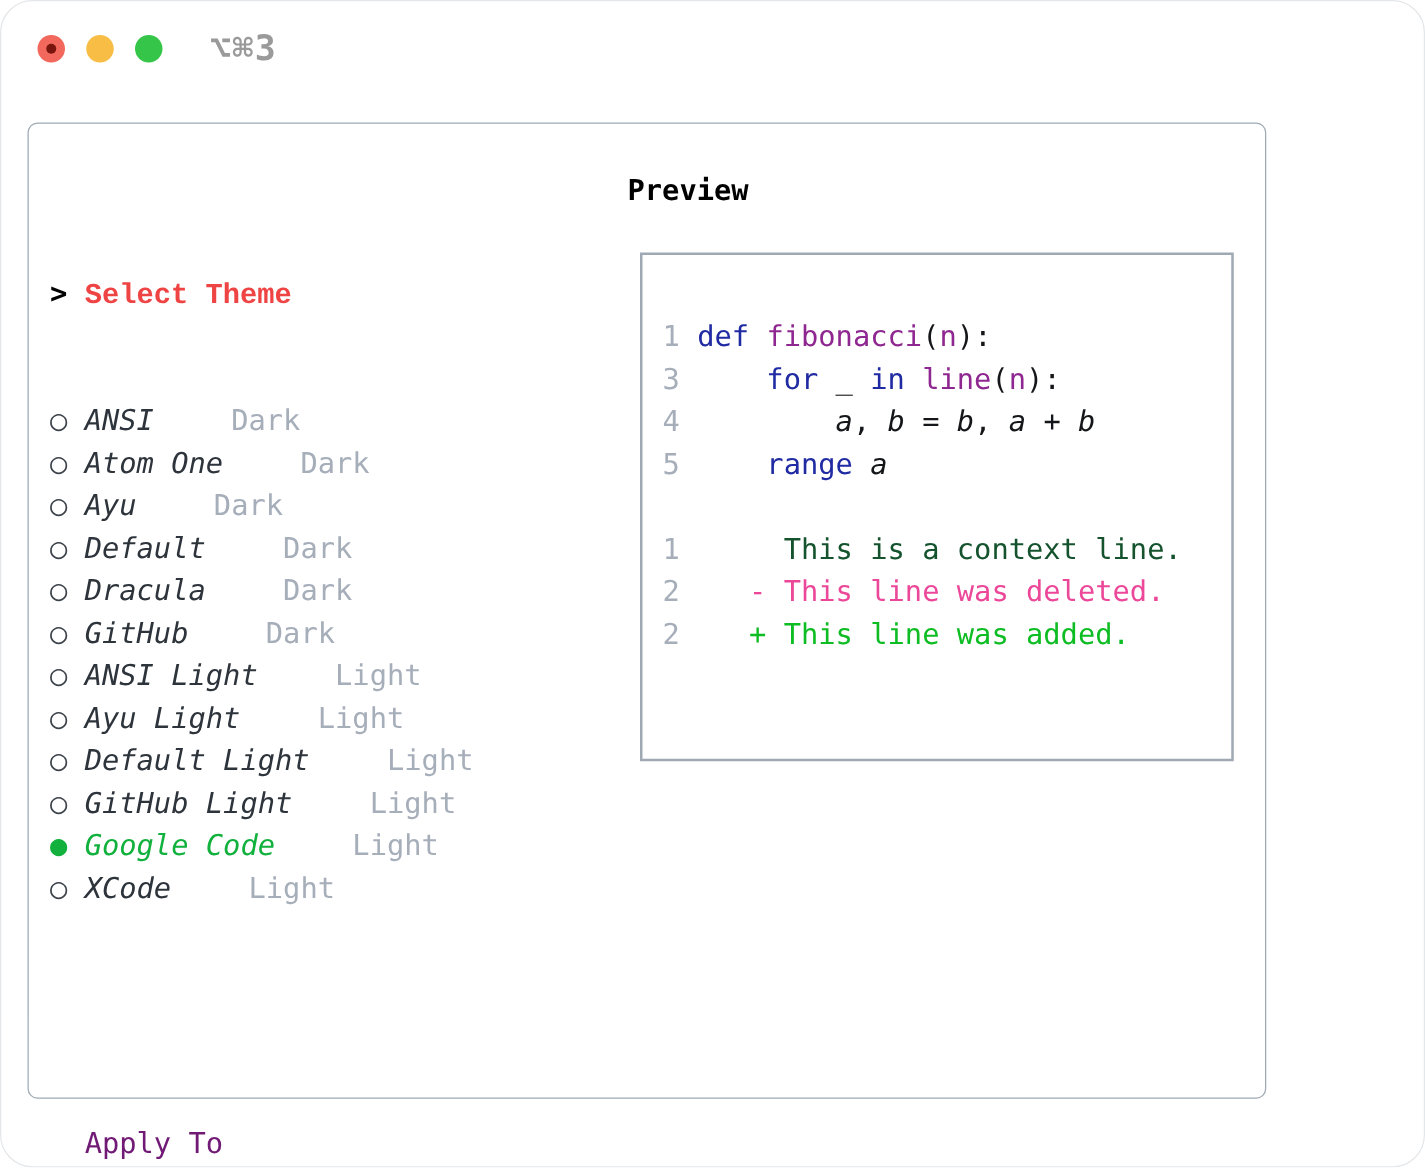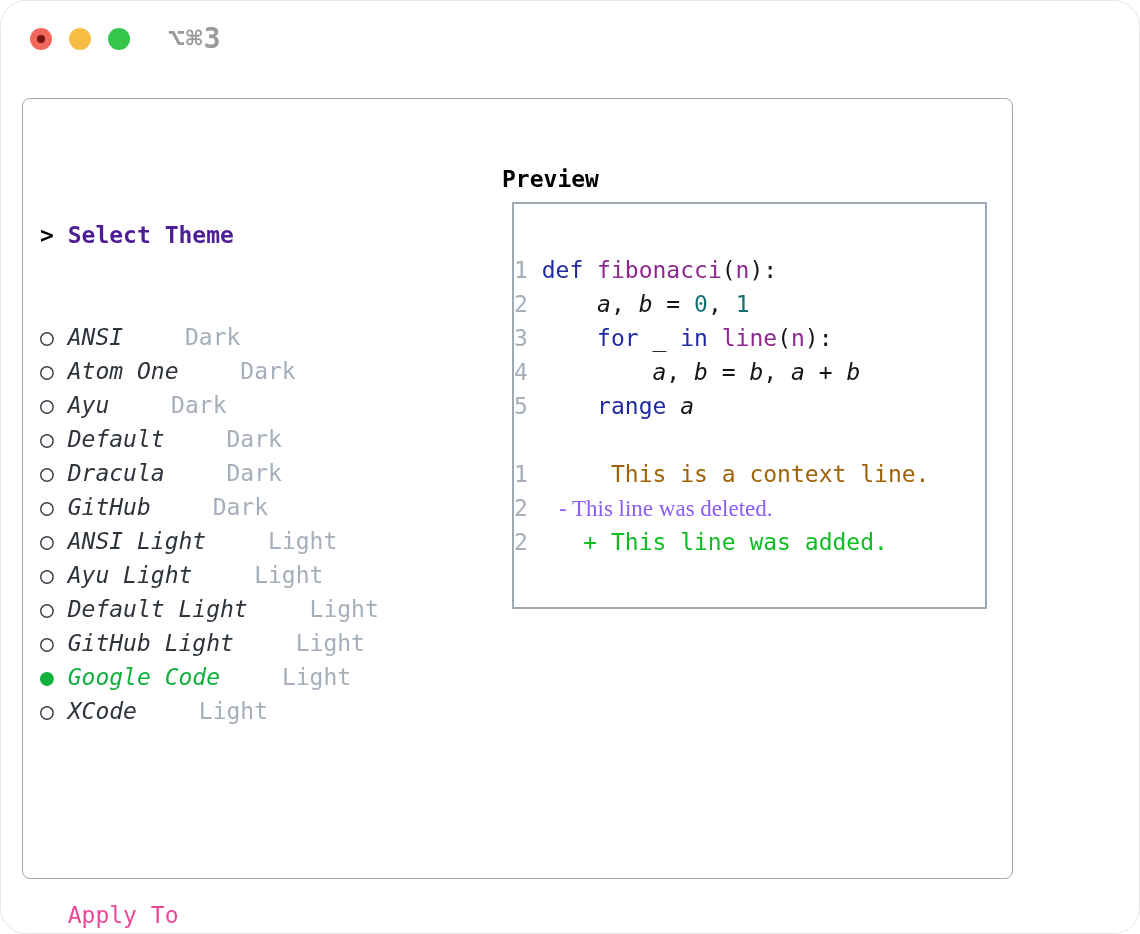"Preview" .preview-title { top: 63px -> 37px }
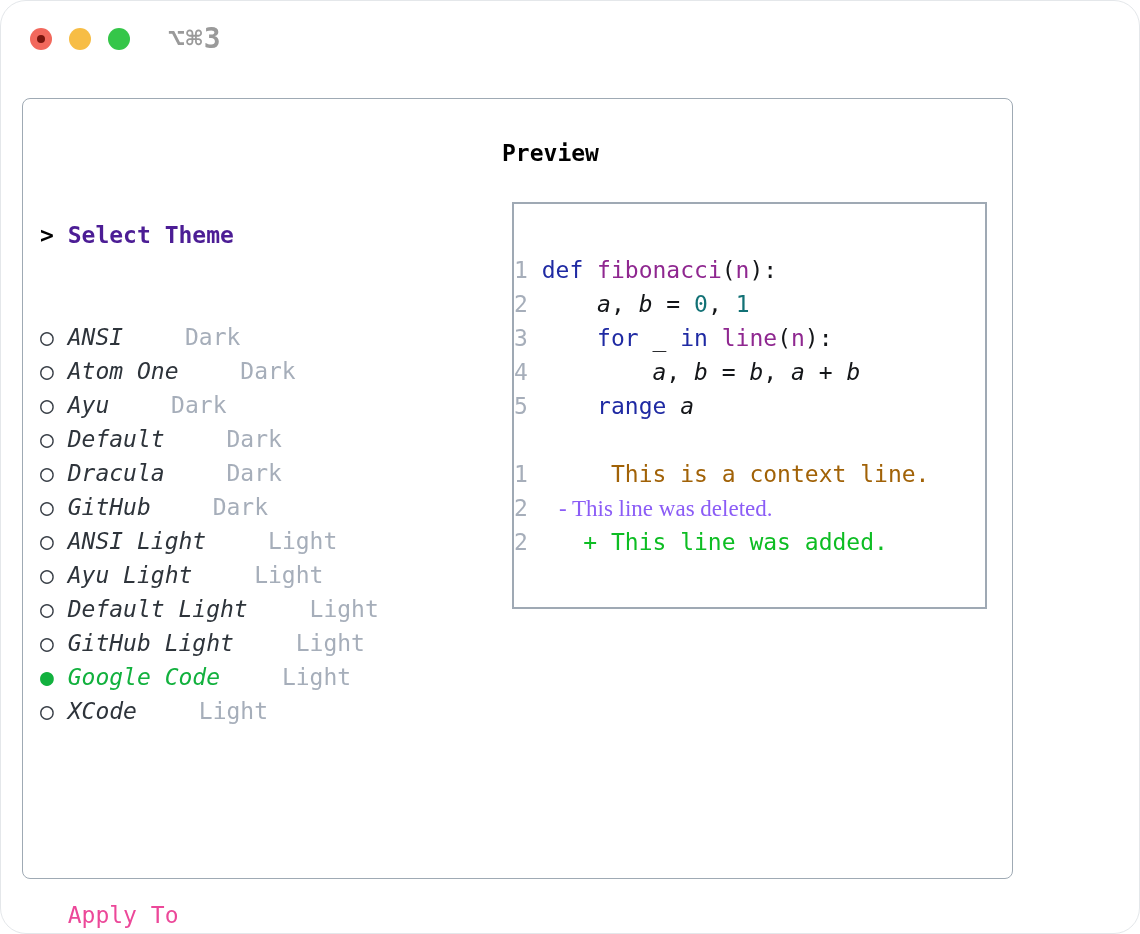"Select Theme" .hdr { color: #4c1d95 -> #ef4444; font-family: none -> Liberation Mono, monospace }
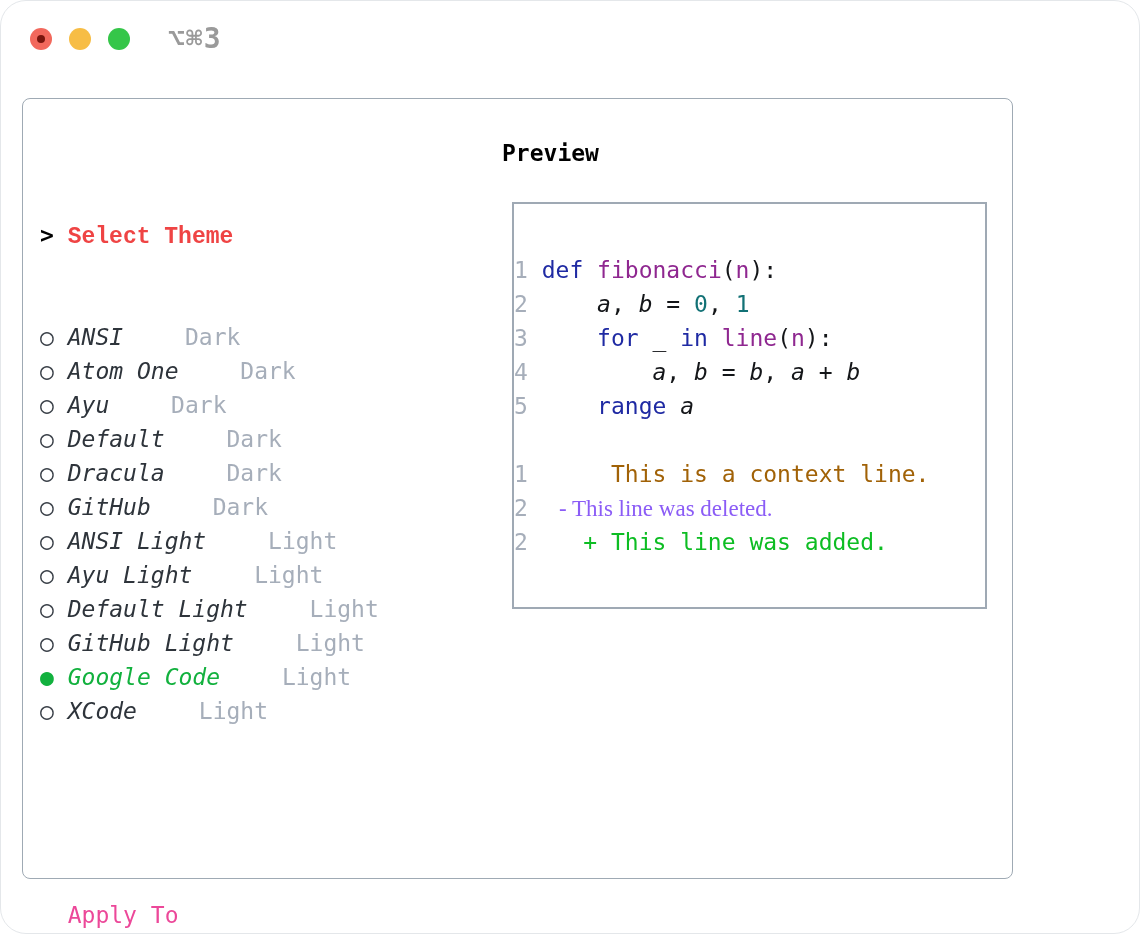"1 def fibonacci(n):" .preview-box { padding: 15px 0 0 0 -> 15px 0 0 16px }
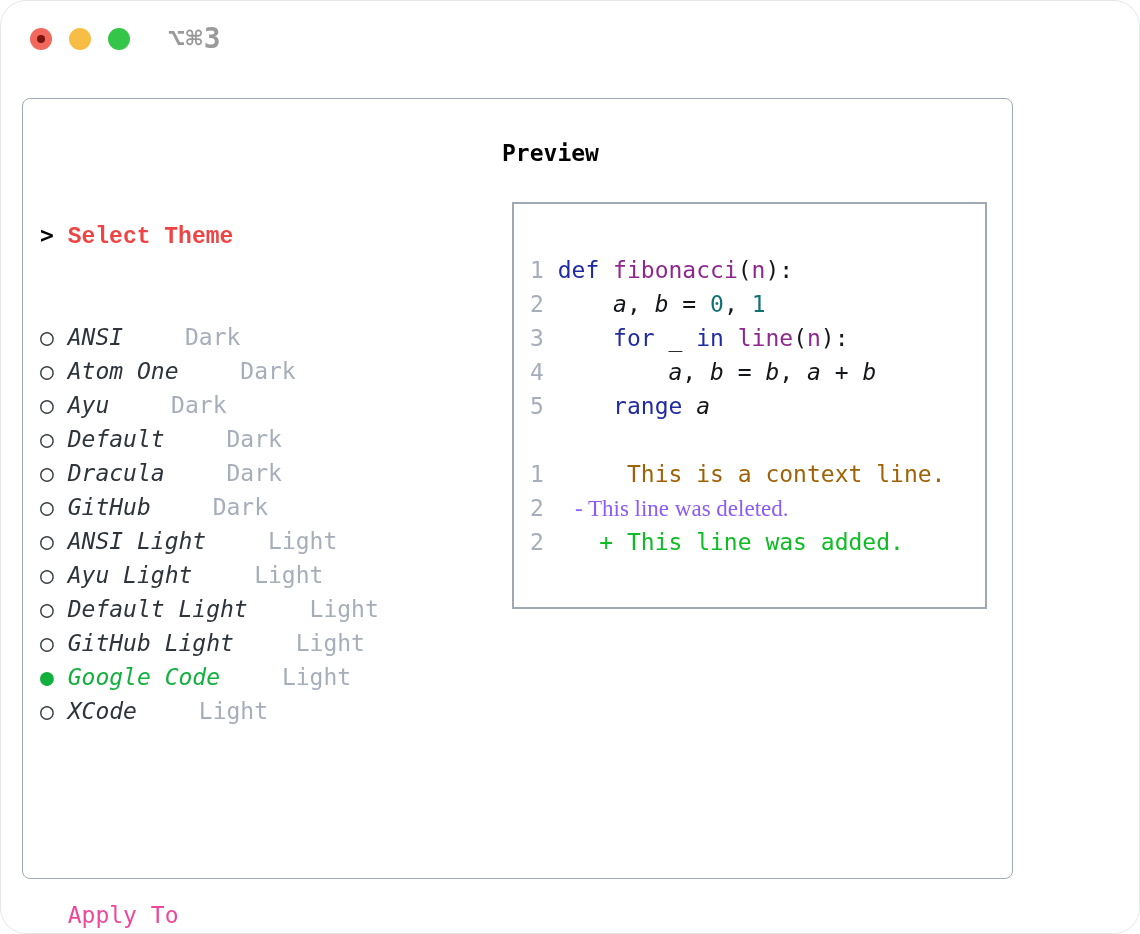"2 a, b = 0," div.pline { html: <div><span>2 </span><span> </span><span>a</span><span>, </span><span>b</span><span> = </span><span>0</span><span>, </span><span>1</span></div> -> none }
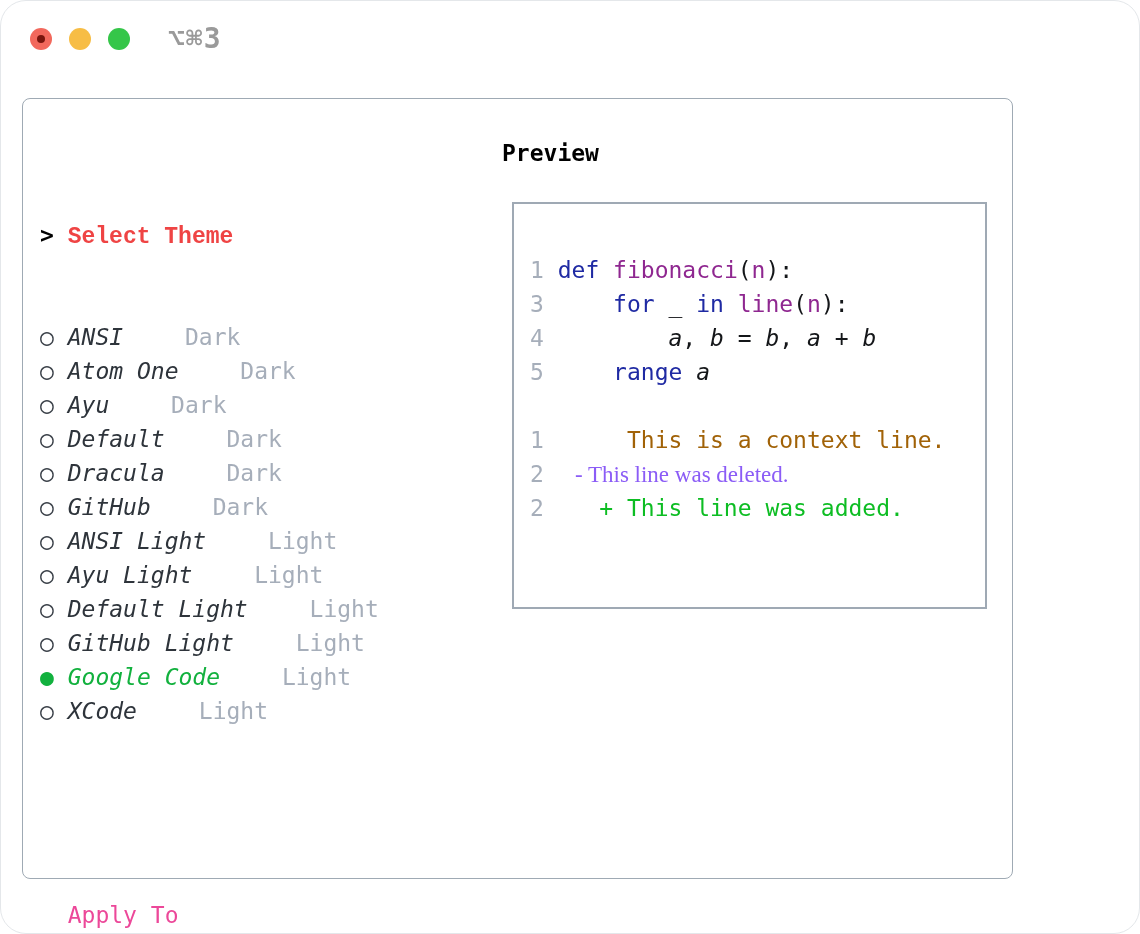"This is a context line." .ctx { color: #a16207 -> #14532d }
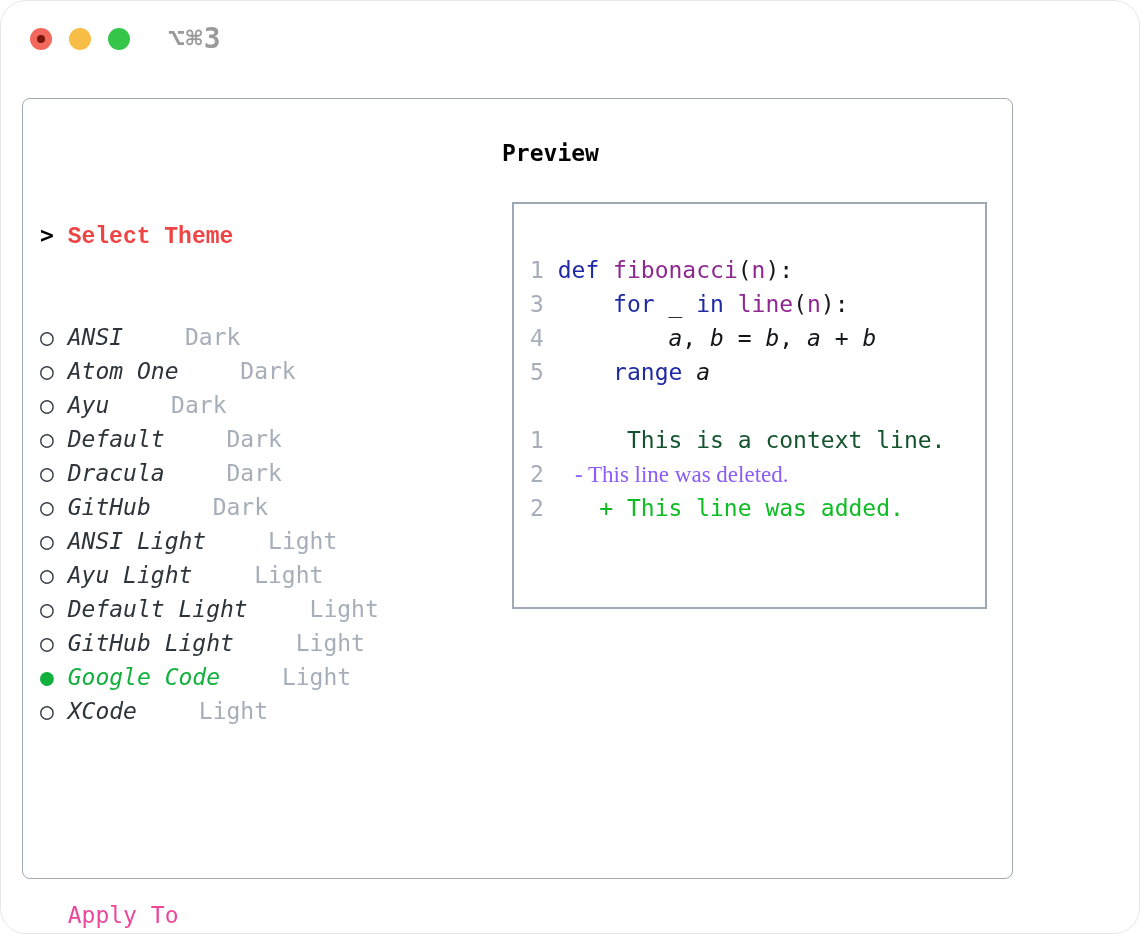"- This line was deleted." .del { color: #8b5cf6 -> #ec4899; font-family: Liberation Serif, serif -> none }
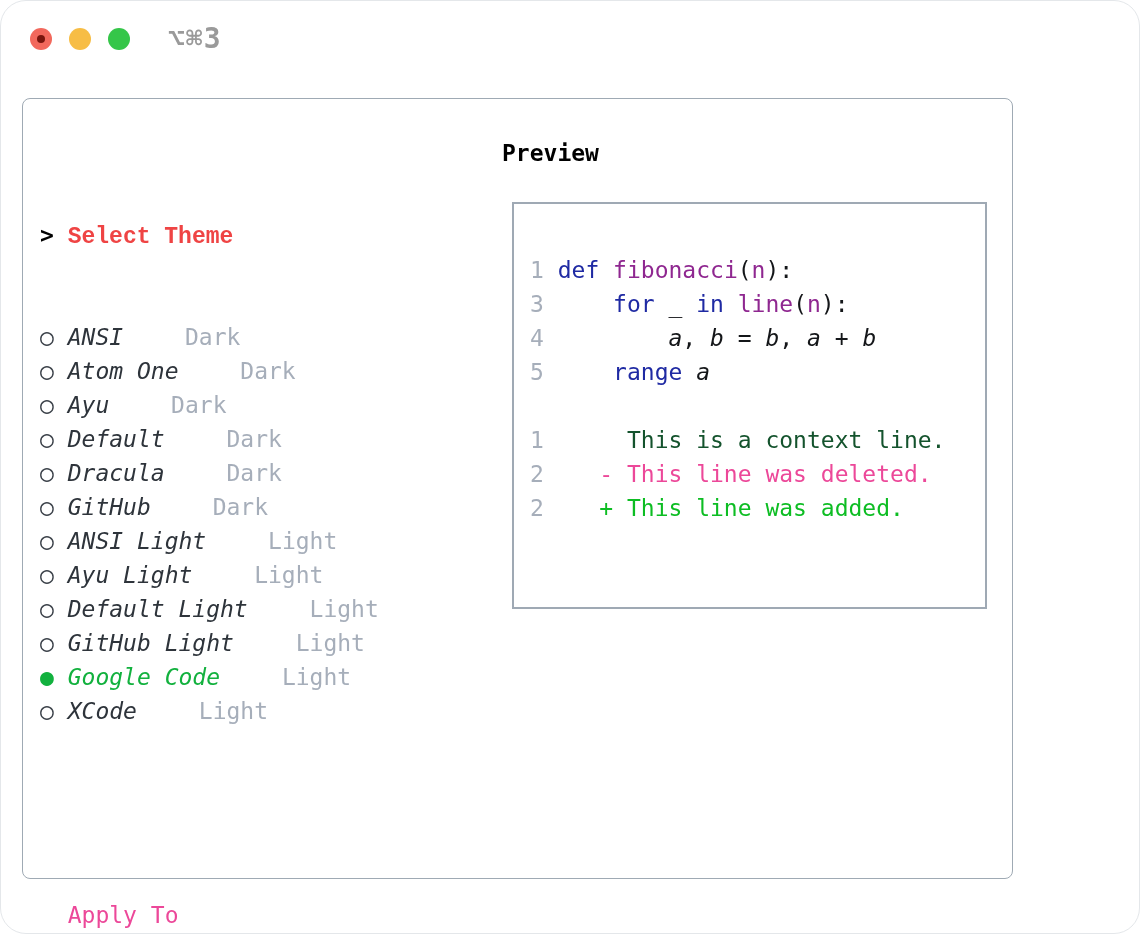"Apply To" .subhdr { color: #ec4899 -> #701a75 }
